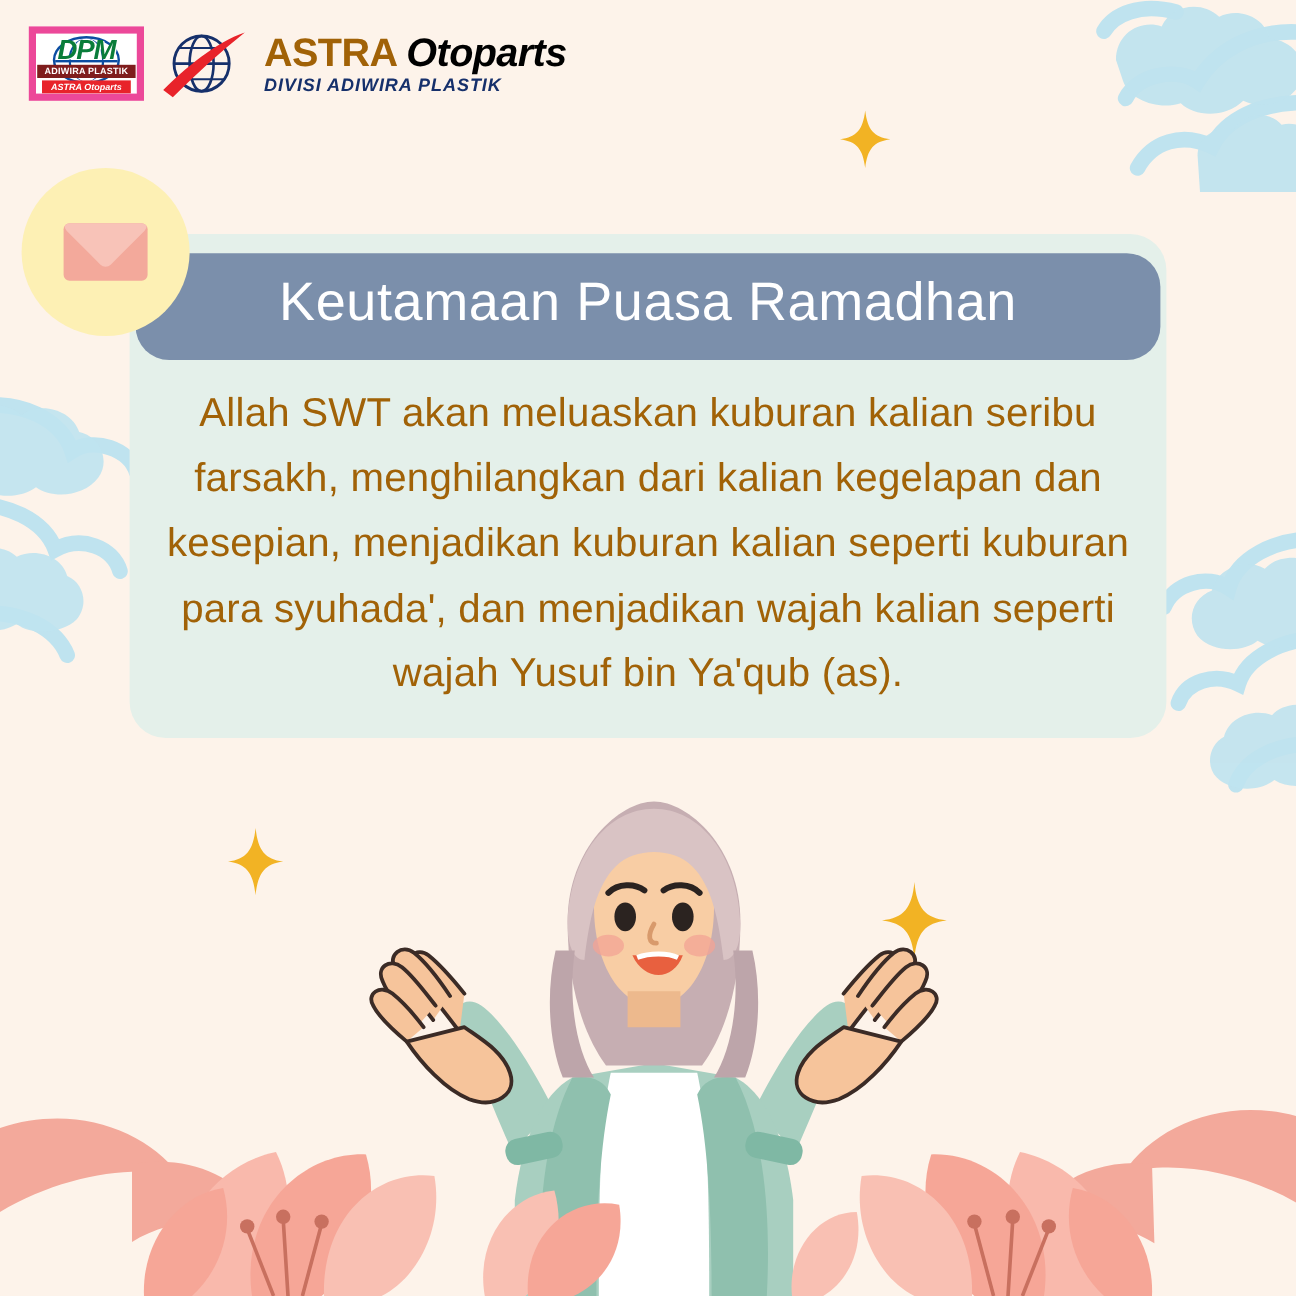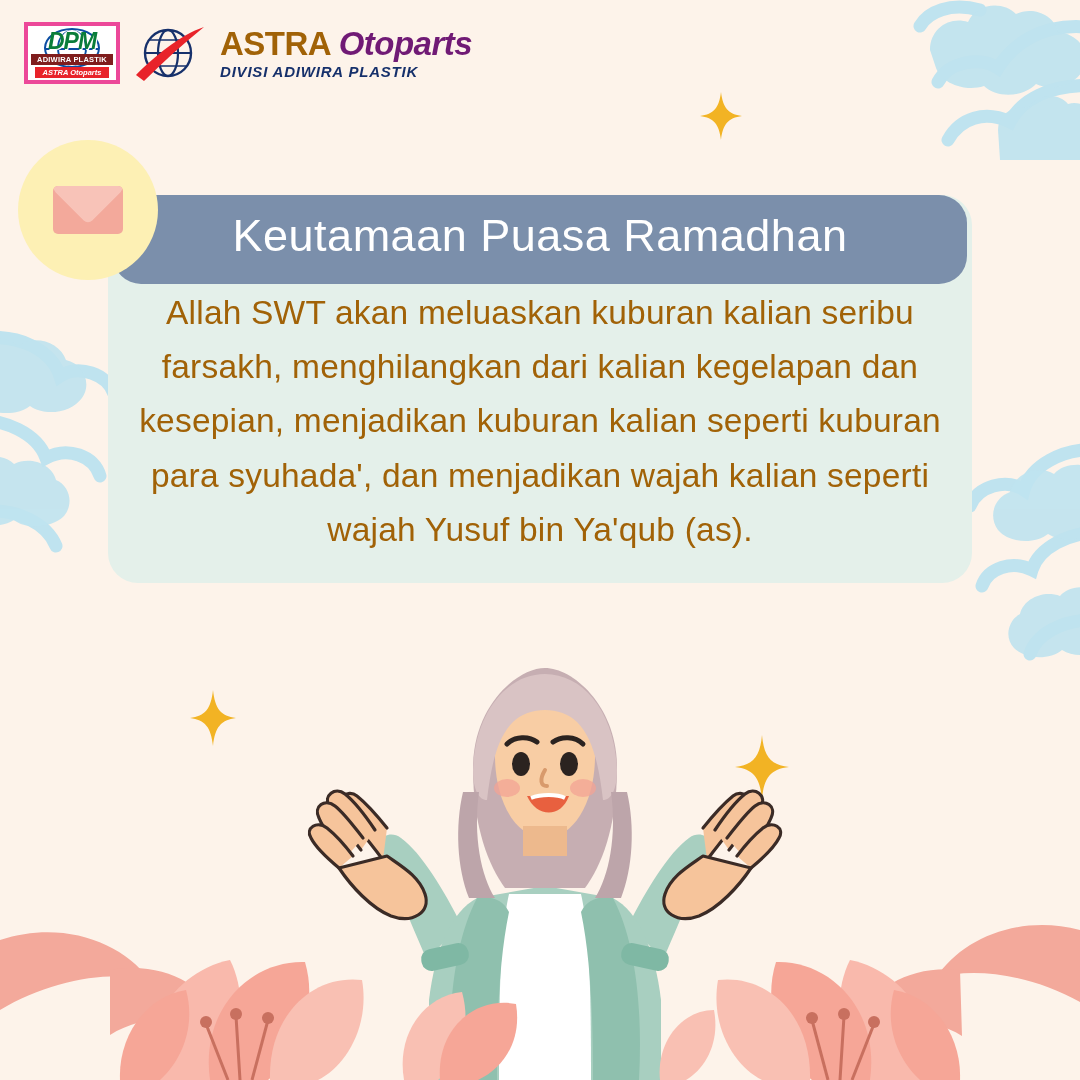"DPM" #adiwira-logo { border: 4px solid #ec4899 -> 6px solid #ec4899 }
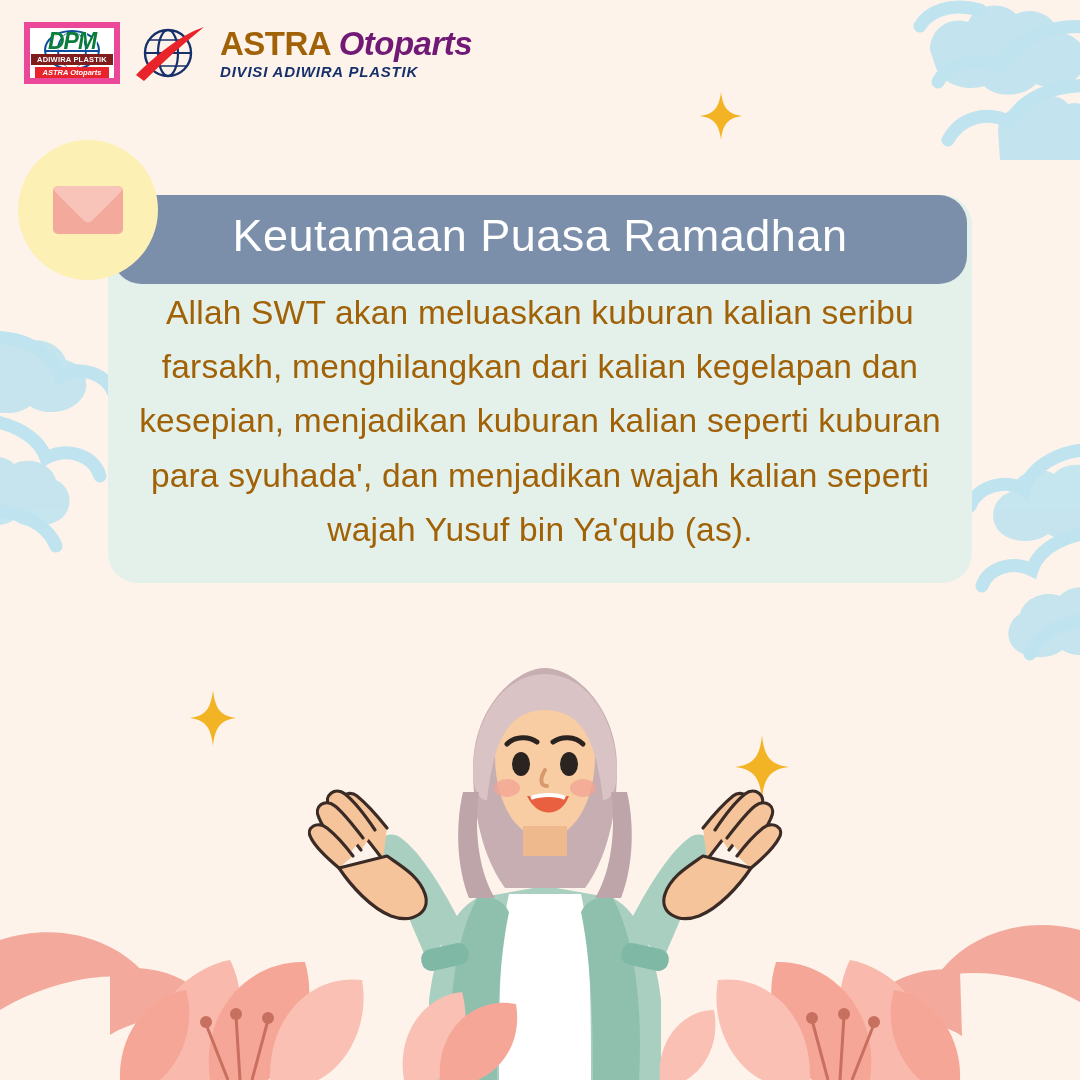"Otoparts" #astra-text .row1 .oto { color: #701a75 -> #000000 }
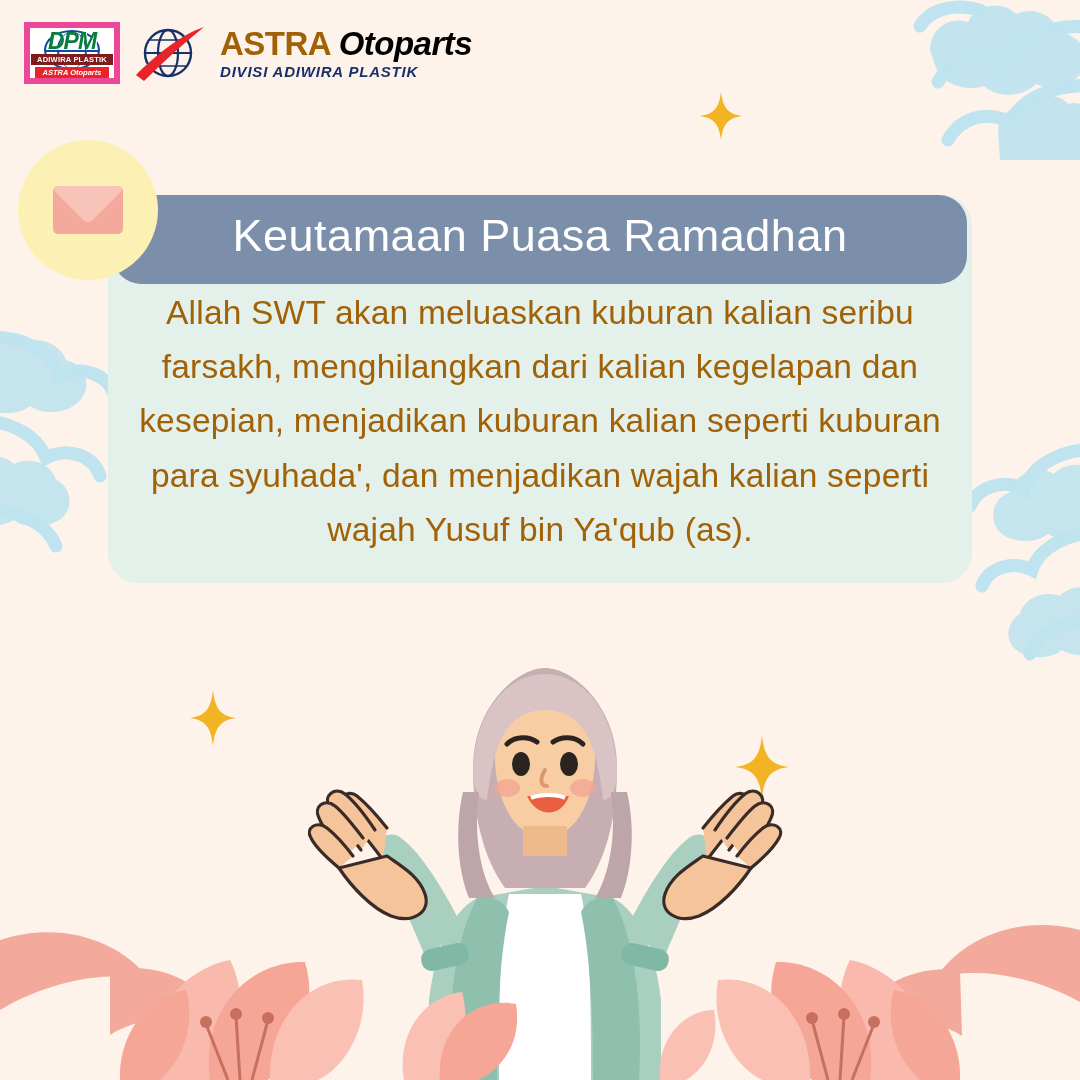"Keutamaan Puasa Ramadhan" #title-bar { margin: 0 5px -> 16px 5px }
